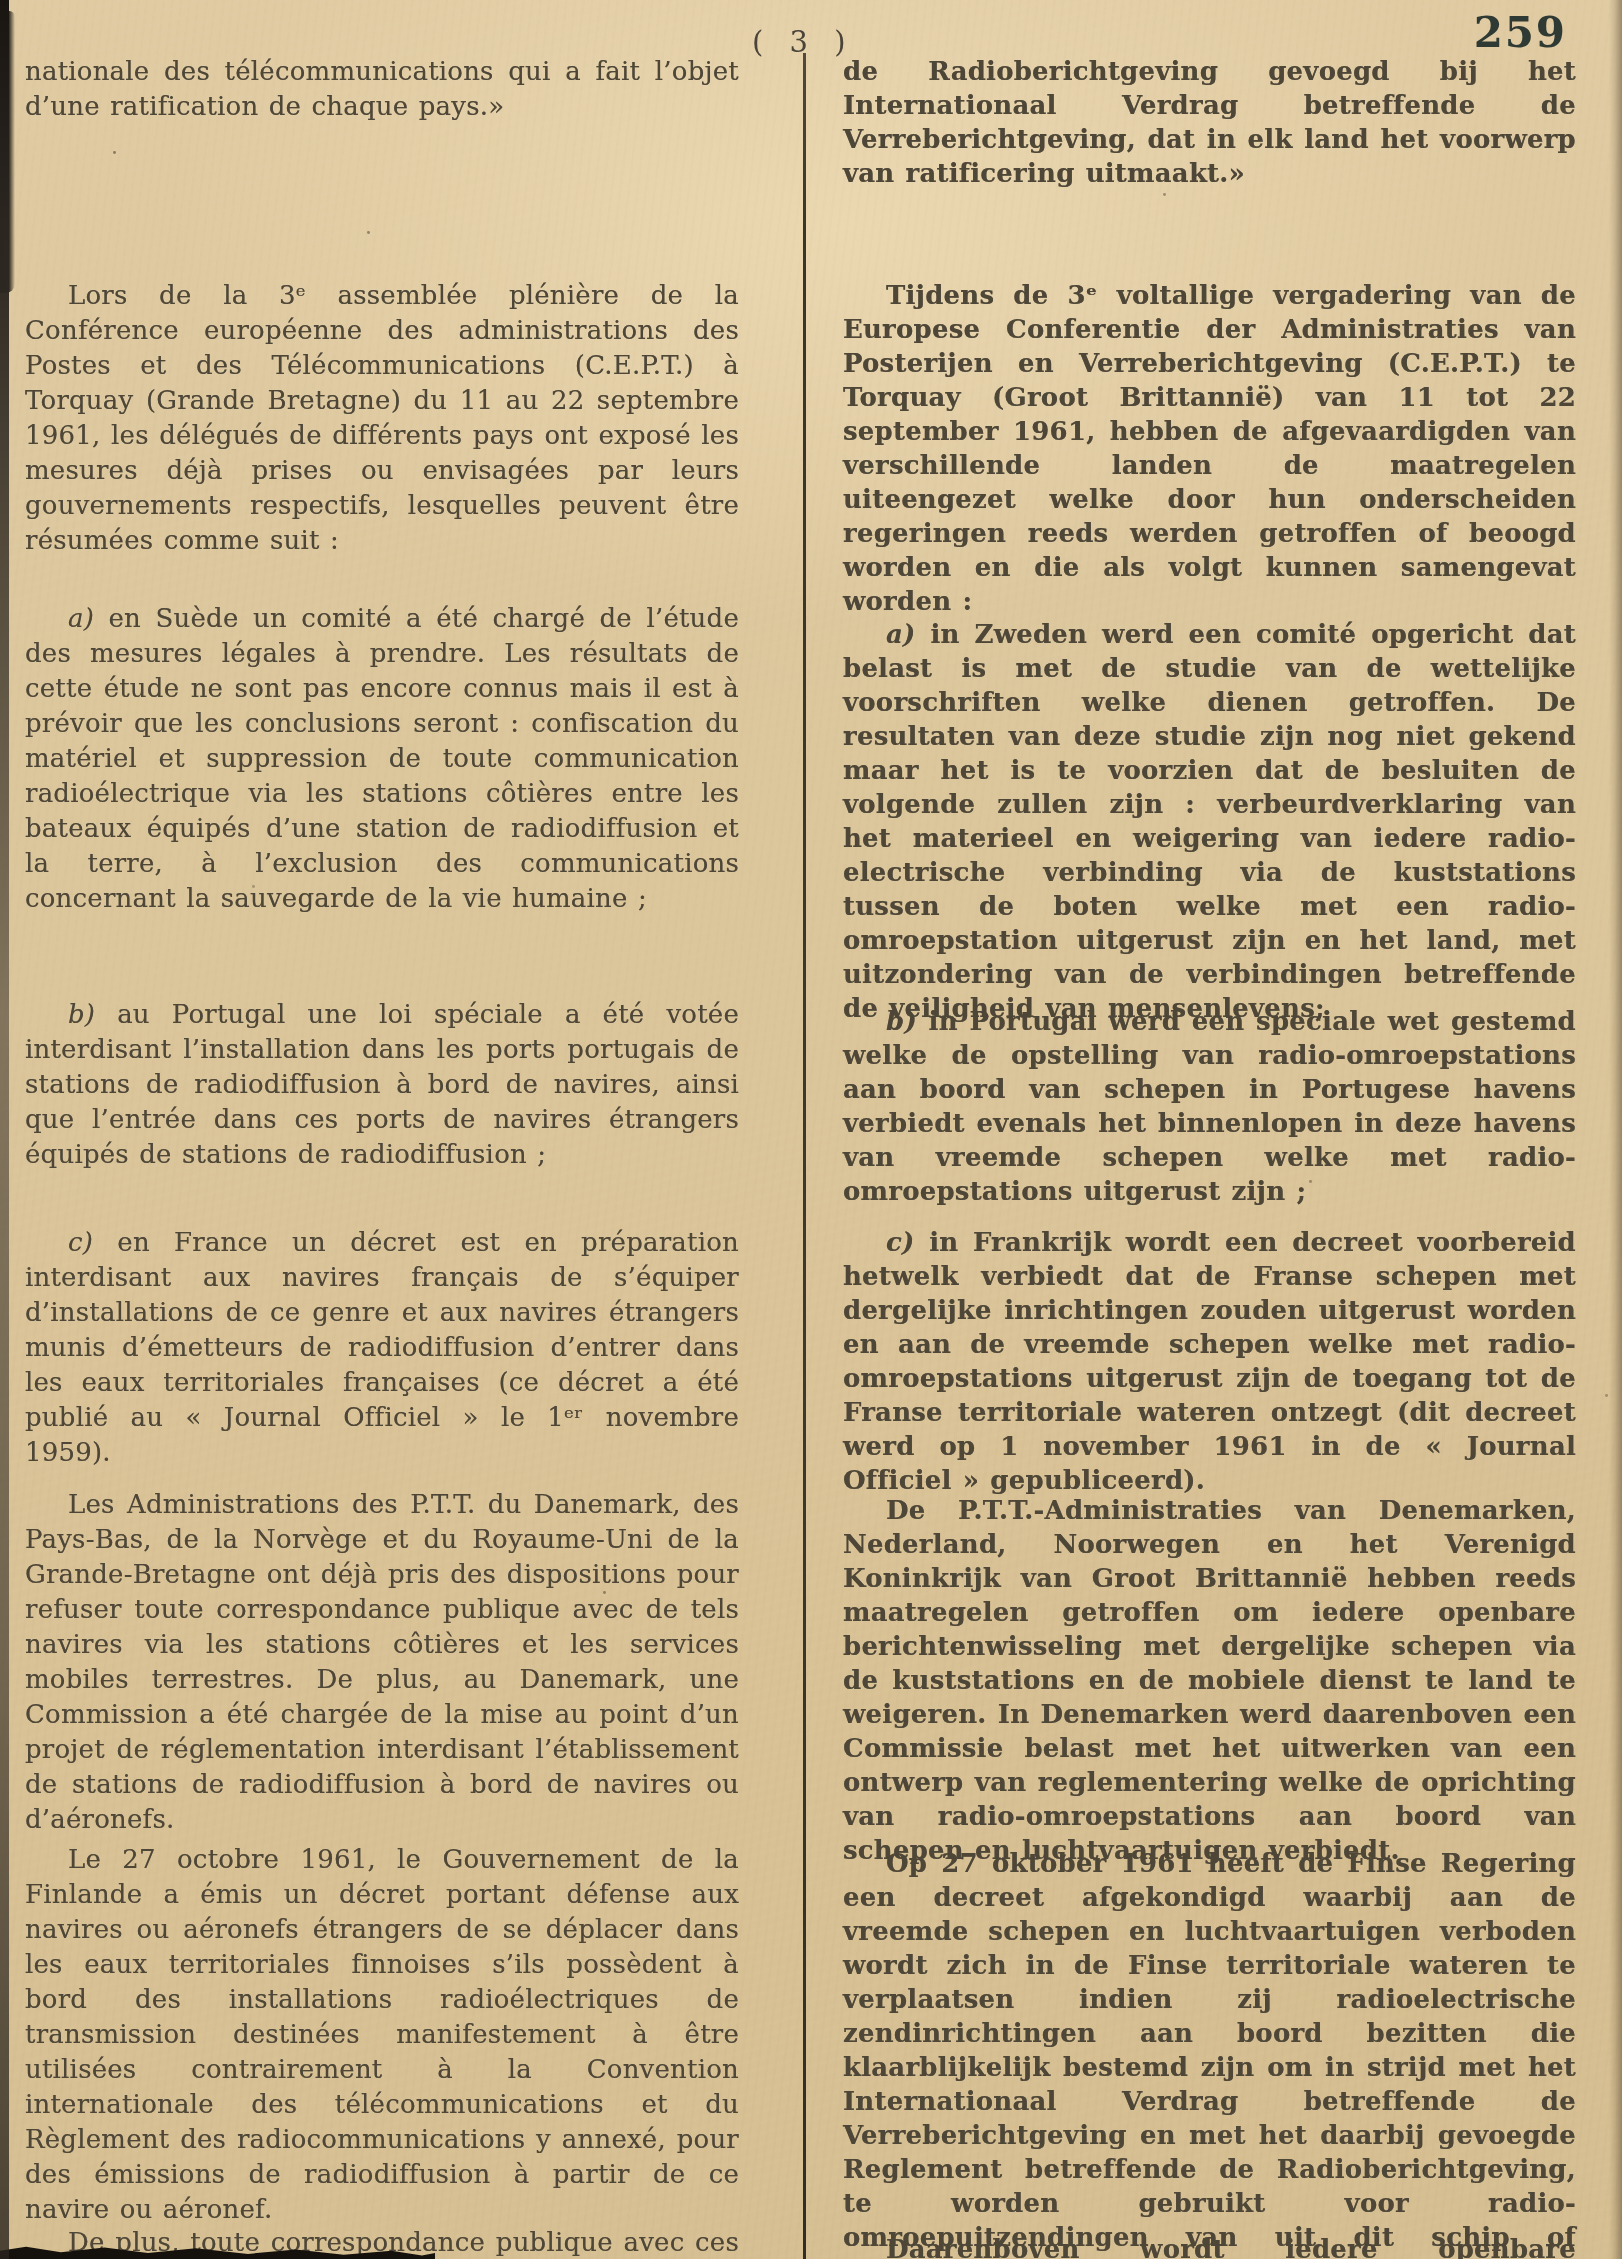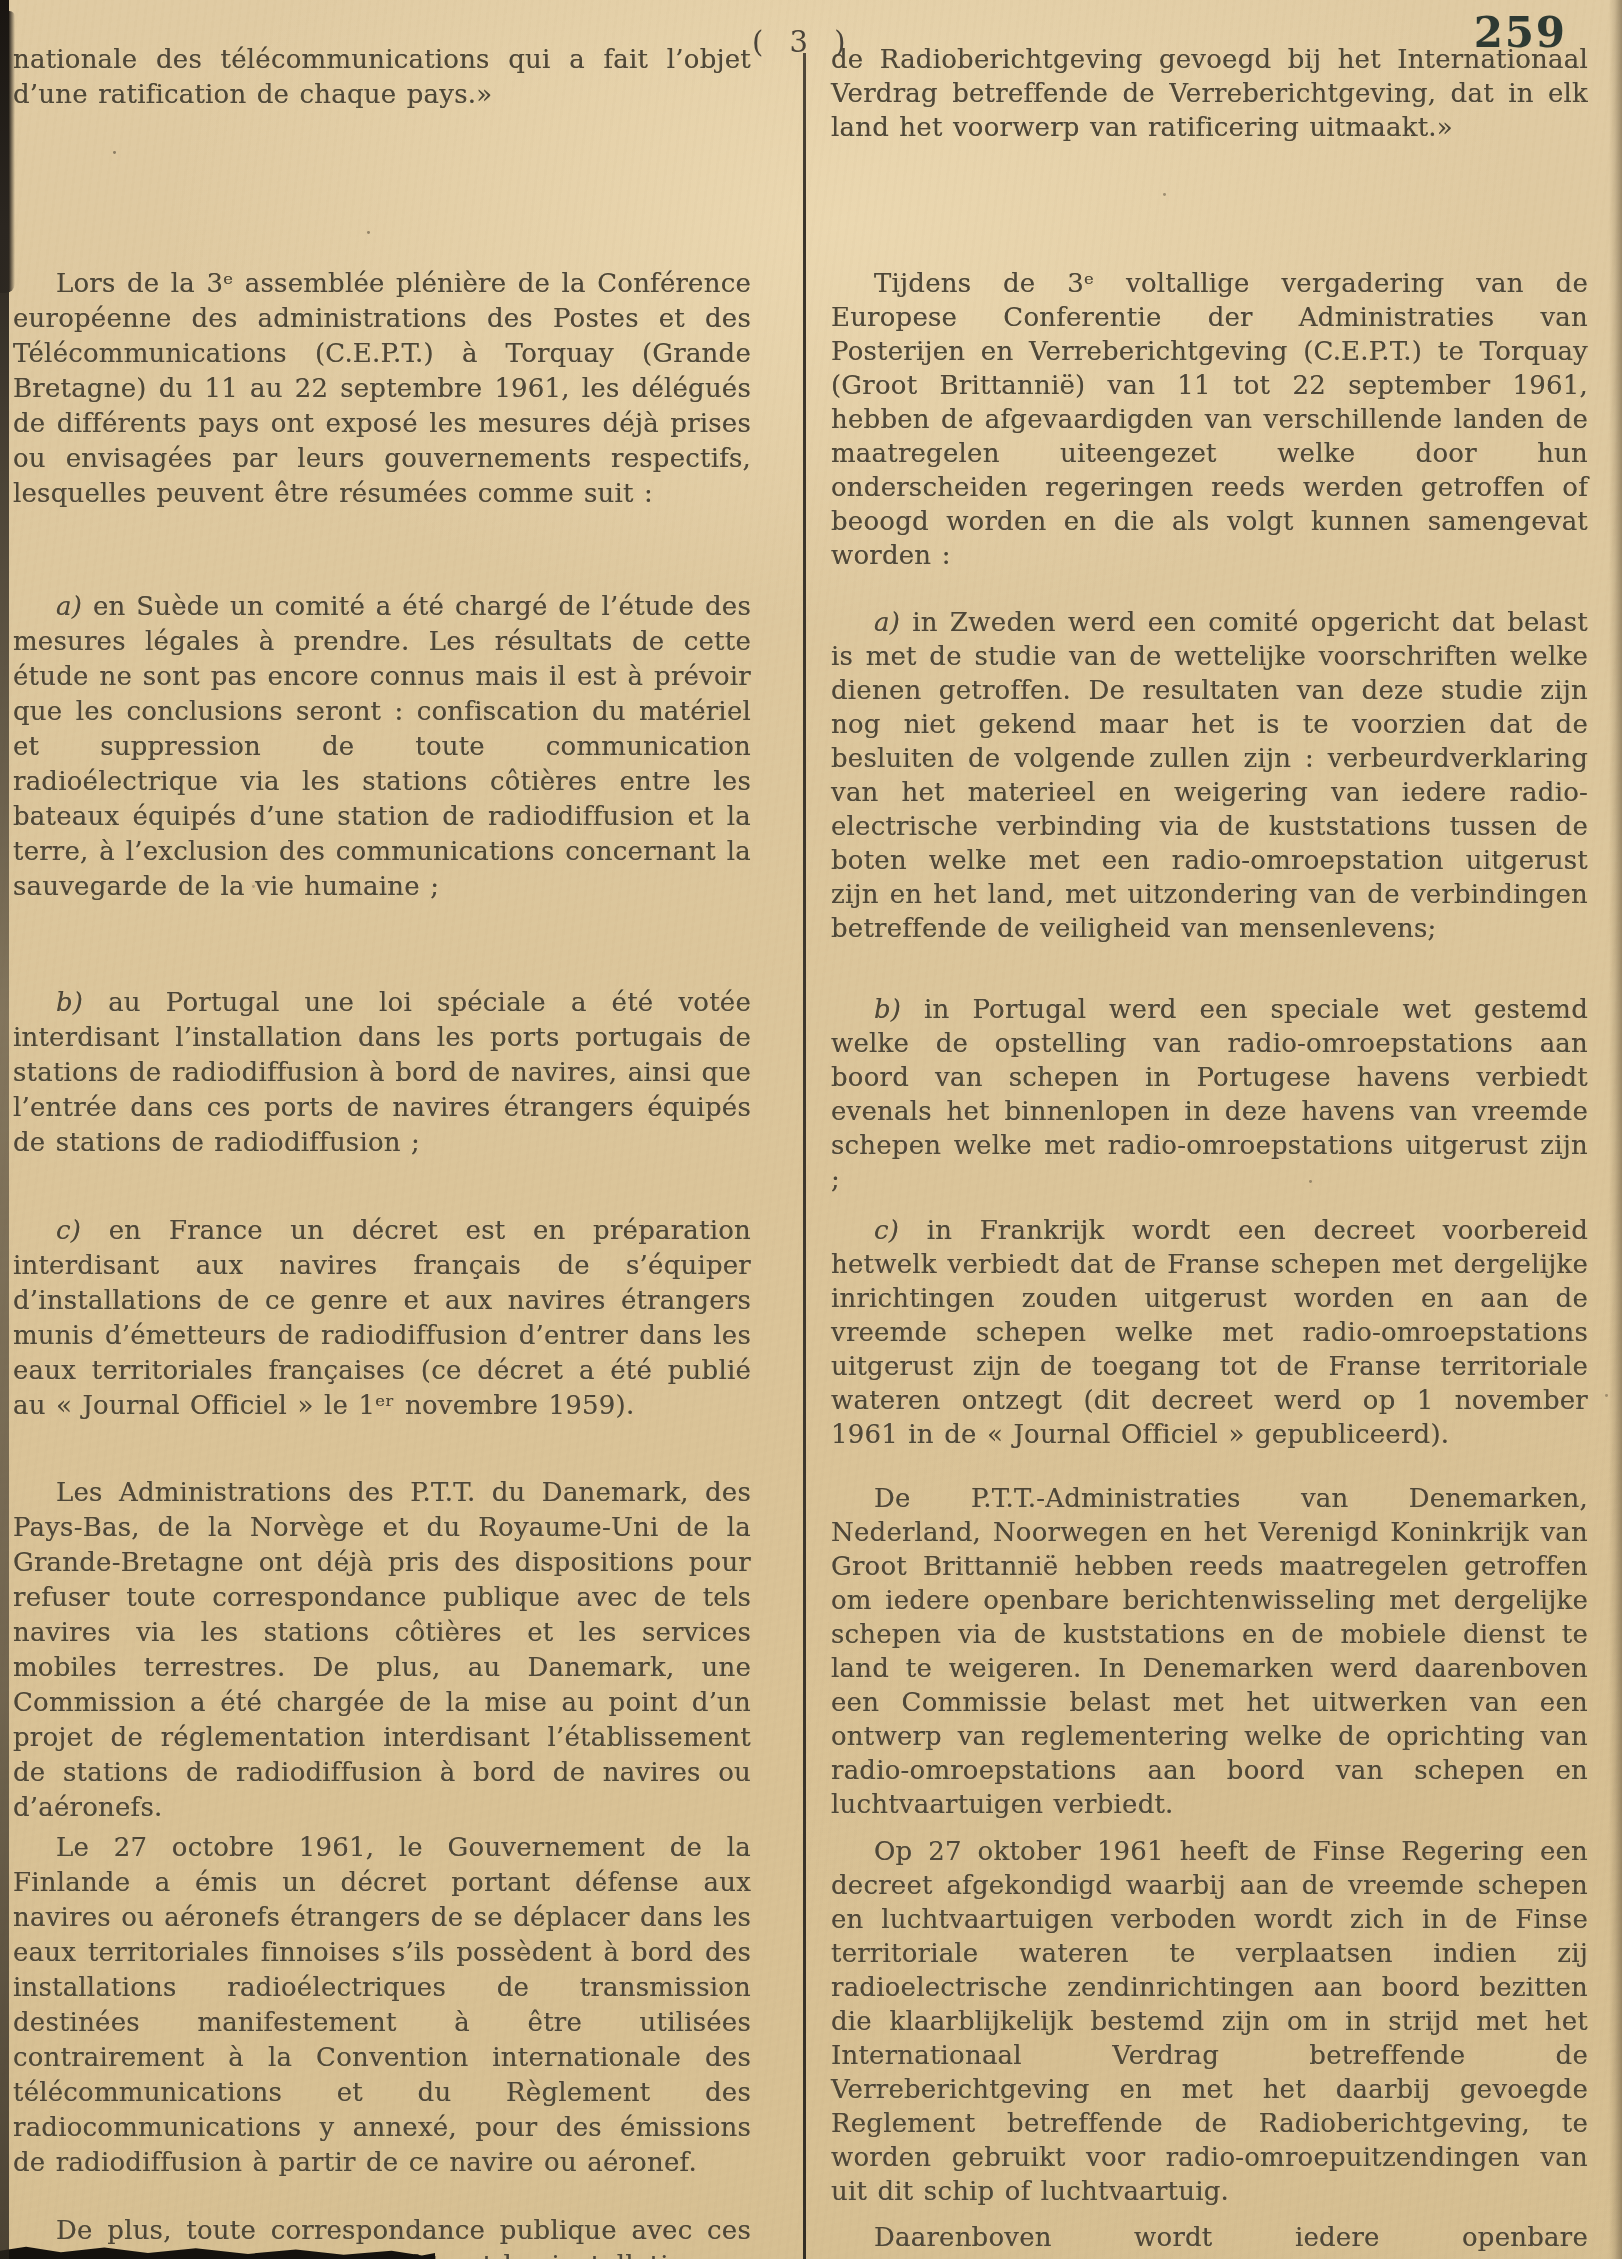"nationale des télécommunications qui a" .para { margin: 0 -> 12px }
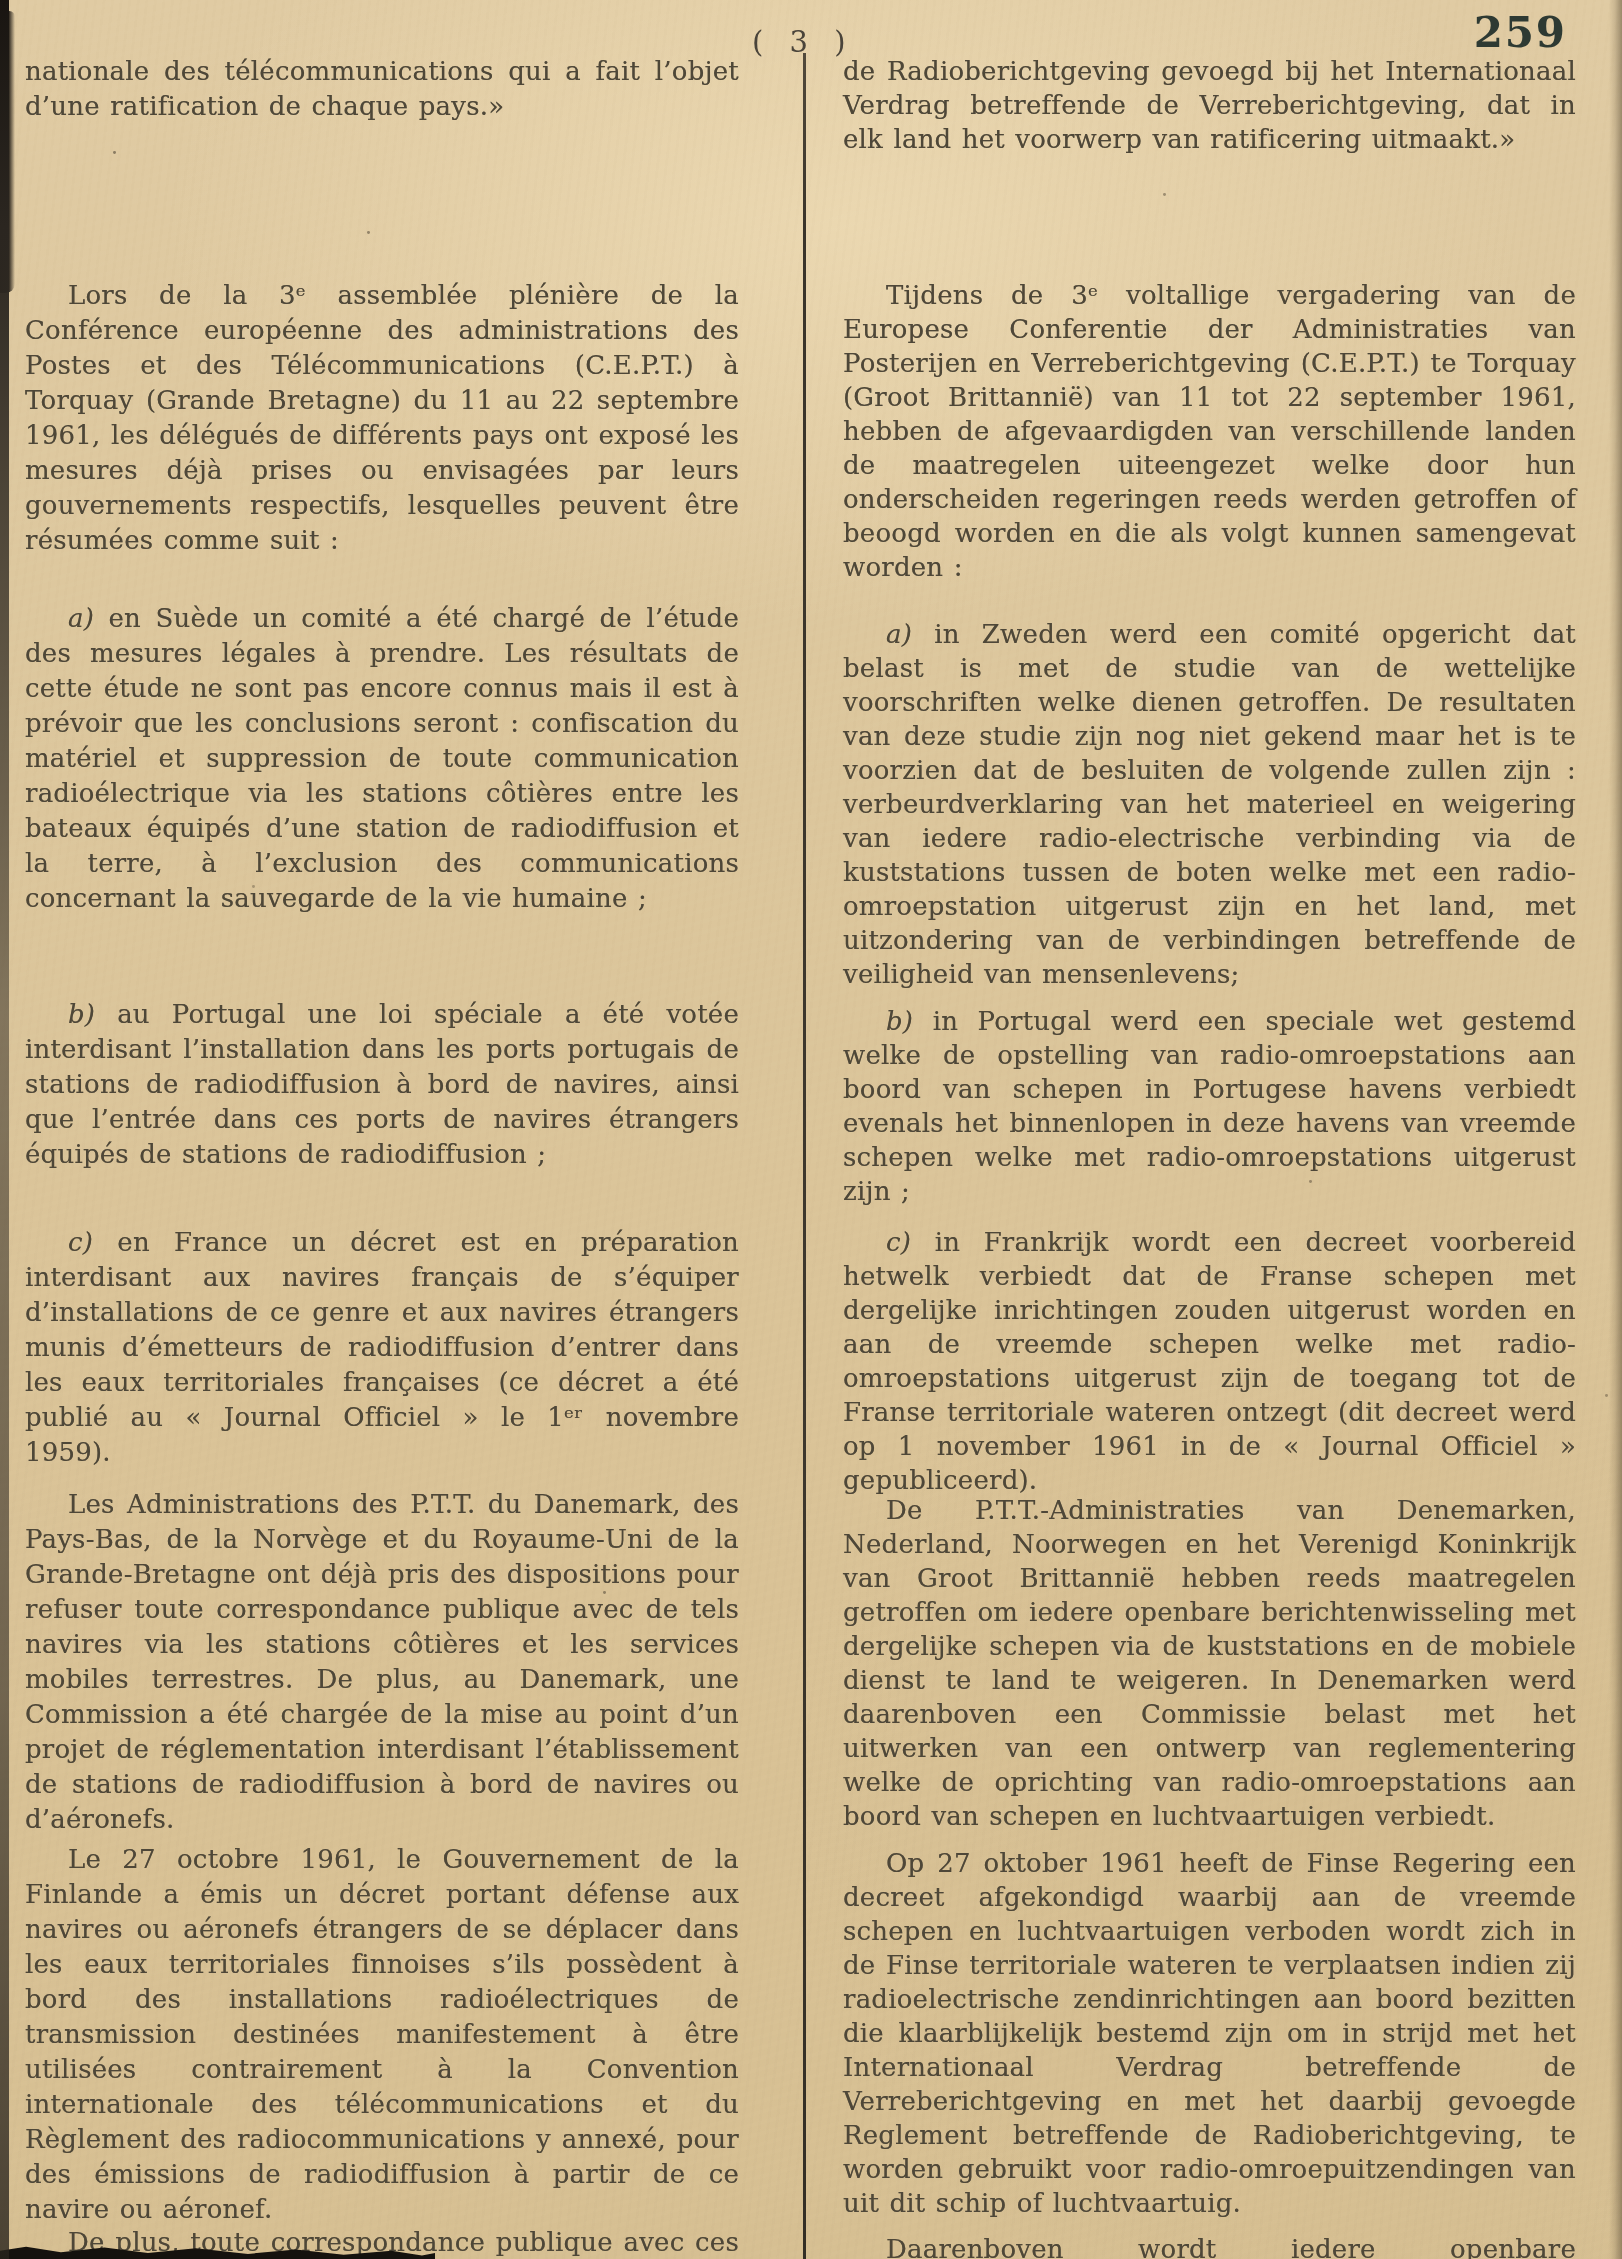"de Radioberichtgeving gevoegd bij het" .col-right .para { font-weight: none -> bold }
